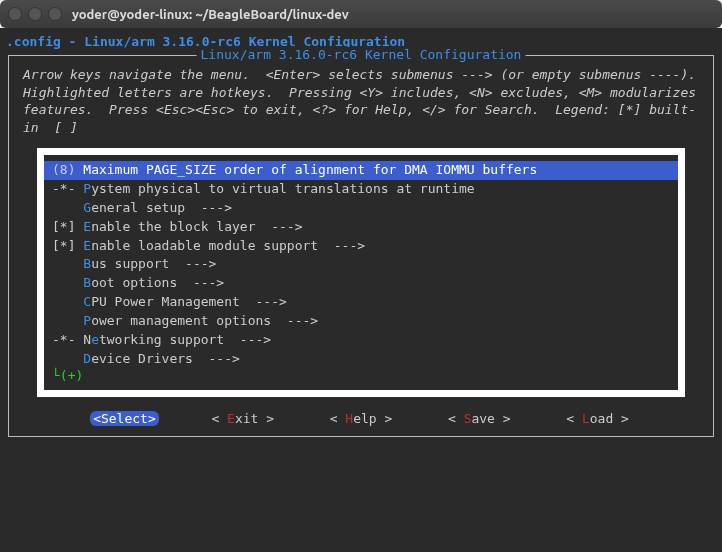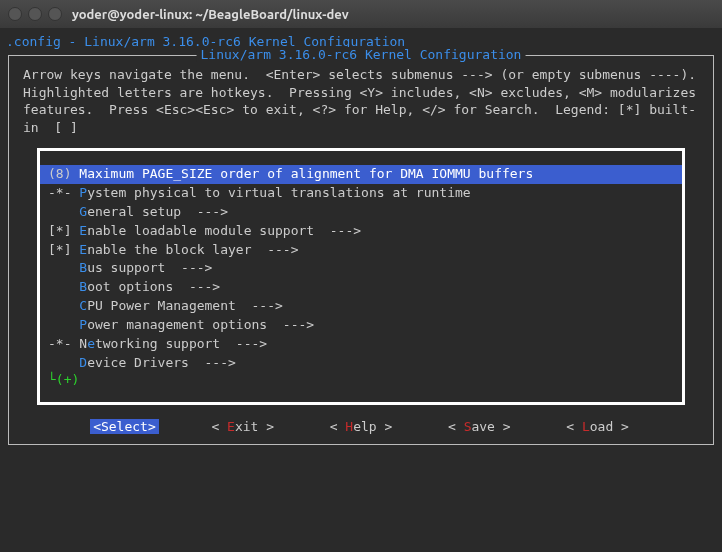"yoder@yoder-linux:" .titlebar { border-radius: none -> 6px }
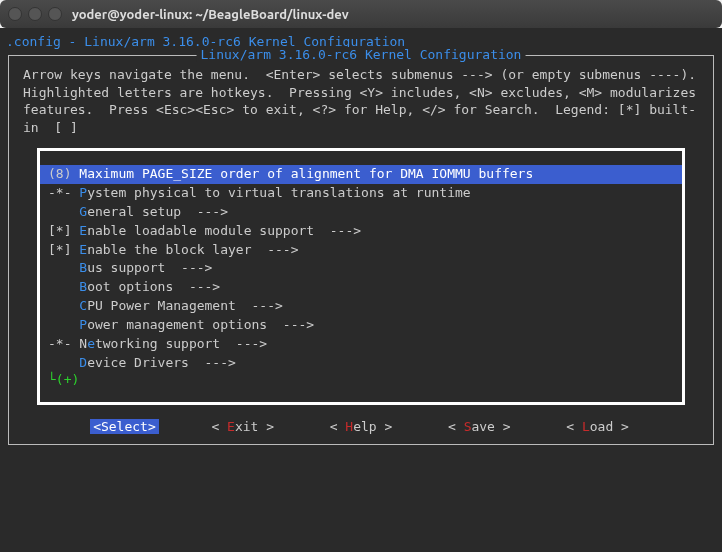".config - Linux/arm 3.16.0-rc6 Kernel" .term-header { font-weight: normal -> bold }
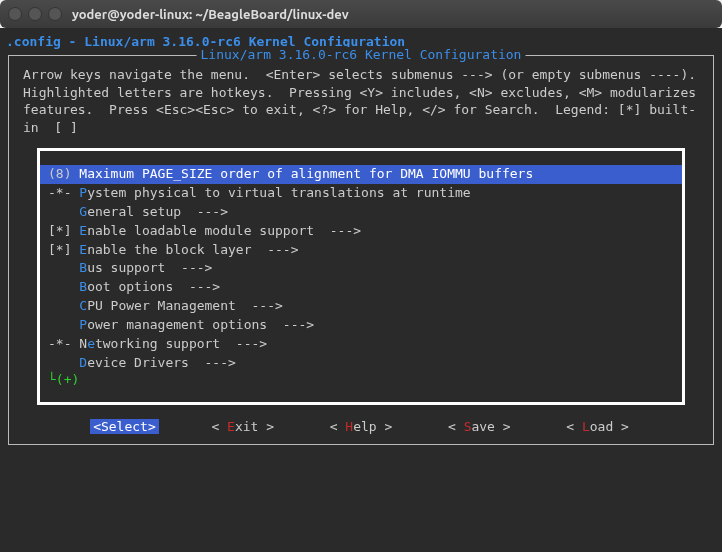"Arrow keys navigate the menu." .instructions { font-style: none -> italic }
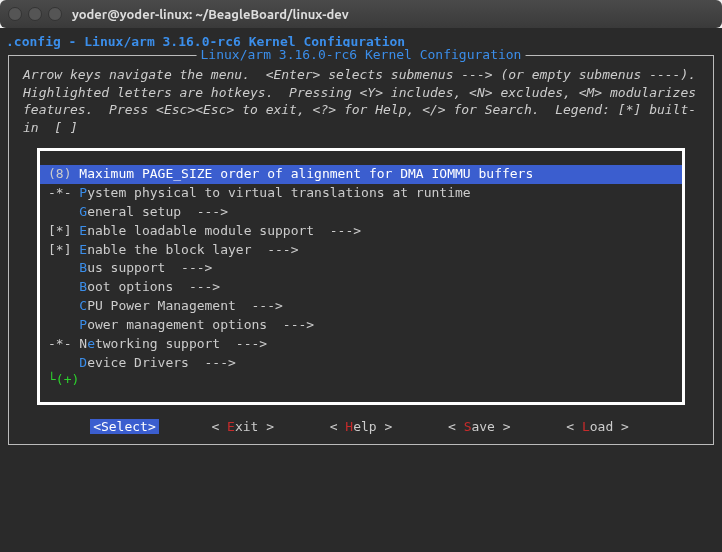"(8) Maximum PAGE_SIZE order of" .inner-box { border: 3px solid #ffffff -> 7px solid #ffffff; padding: 14px 0 -> 6px 0 }
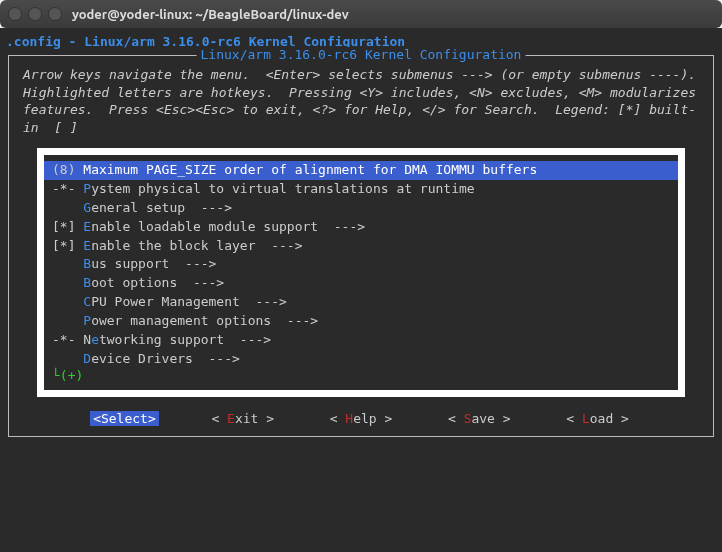"[*] Enable loadable module support" div.menu-row { order: before "[*] Enable the block layer" -> after "[*] Enable the block layer" }
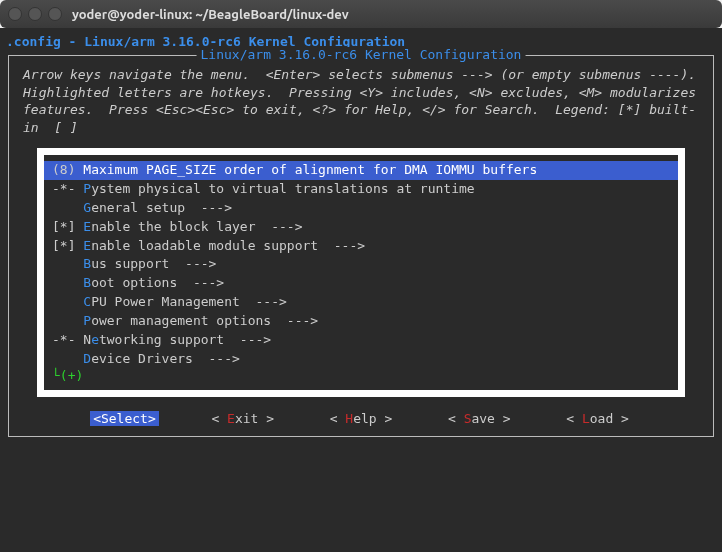"<Select>" .mbtn { border-radius: none -> 6px }
